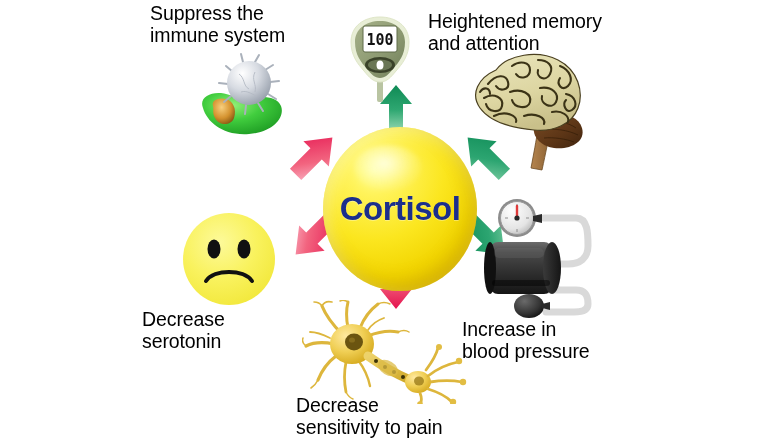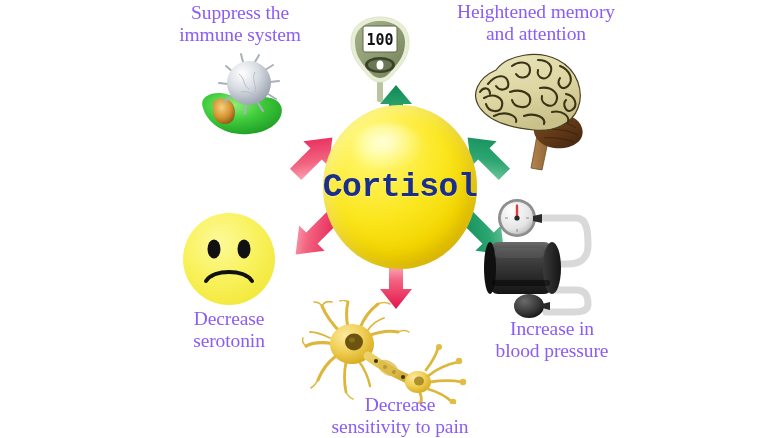"Suppress the" .label { color: #8b5cf6 -> #000000; font-family: Liberation Serif, serif -> Liberation Sans, sans-serif; text-align: center -> left }
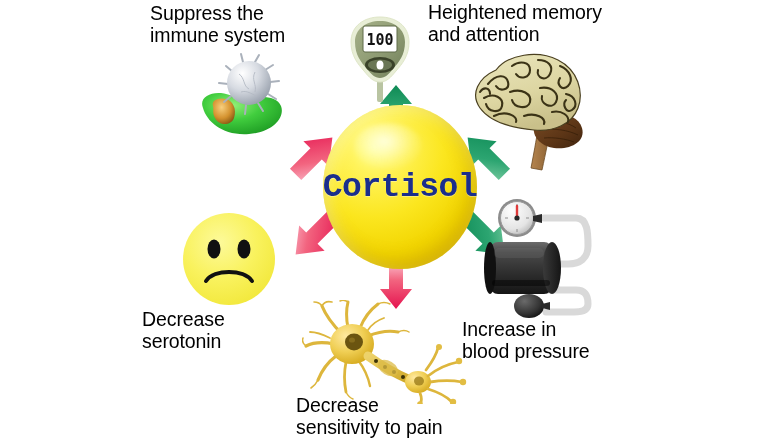"Heightened memory" div.label { top: 1px -> 10px }
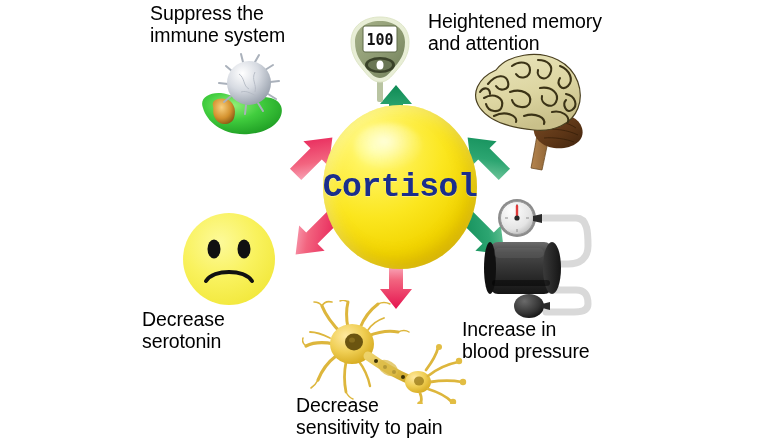"Cortisol" #cortisol-node { font-family: Liberation Mono, monospace -> none; top: 105px -> 127px }
